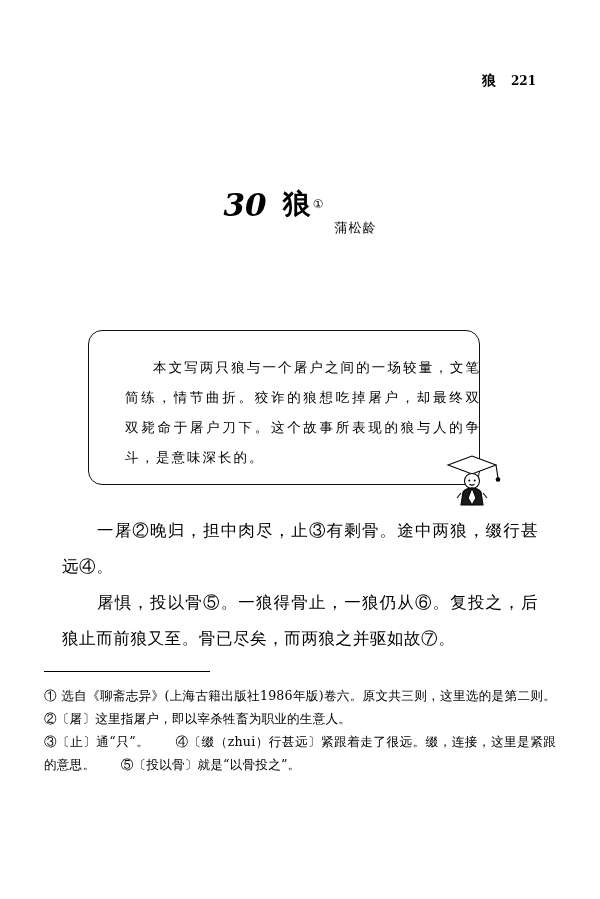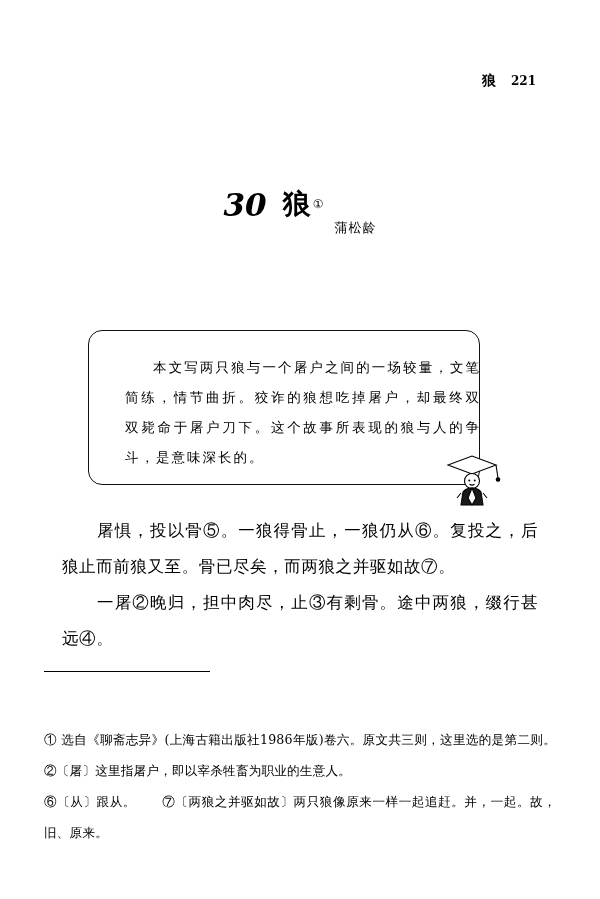"屠惧，投以骨⑤。一狼得骨止，一狼仍从⑥。复投之，后狼止而前狼又至。骨已尽矣，而两" p { order: before "一屠②晚归，担中肉尽，止③有剩骨。途中两狼，缀行甚远④。" -> after "一屠②晚归，担中肉尽，止③有剩骨。途中两狼，缀行甚远④。" }
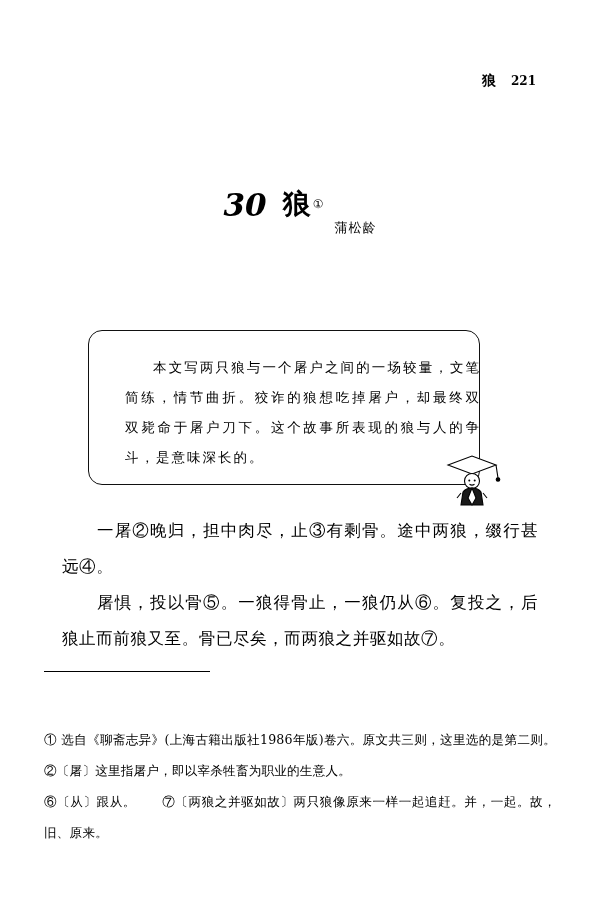"① 选自《聊斋志异》(上海古籍出版社1986年版)卷六。原文共三则，这里选的是第二则。" .footnotes { line-height: 31px -> 23px; top: 724px -> 684px }
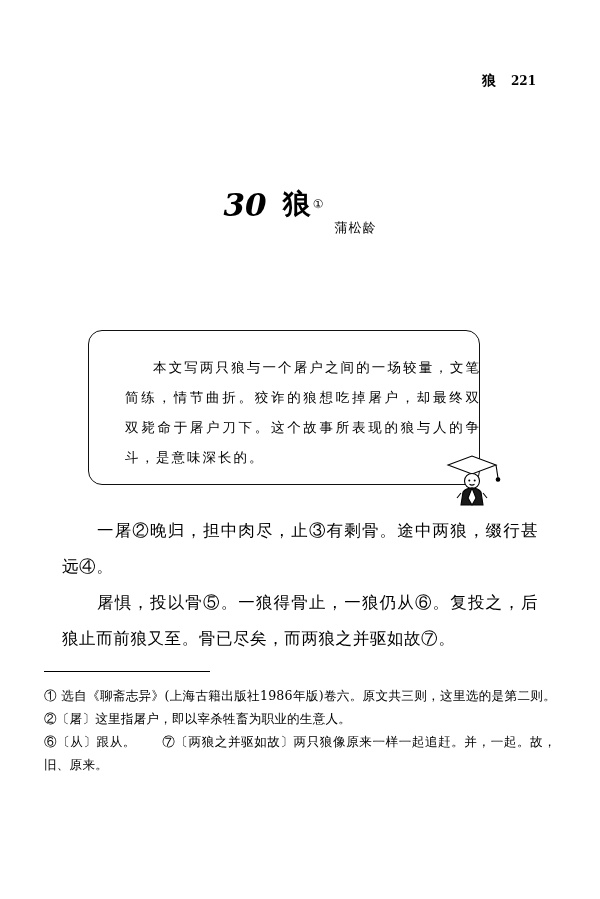"③〔止〕通“只”。" p { html: none -> <p>③〔止〕通“只”。 ④〔缀（zhui）行甚远〕紧跟着走了很远。缀，连接，这里是紧跟的意思。 ⑤〔投以骨〕就是“以骨投之”。</p> }
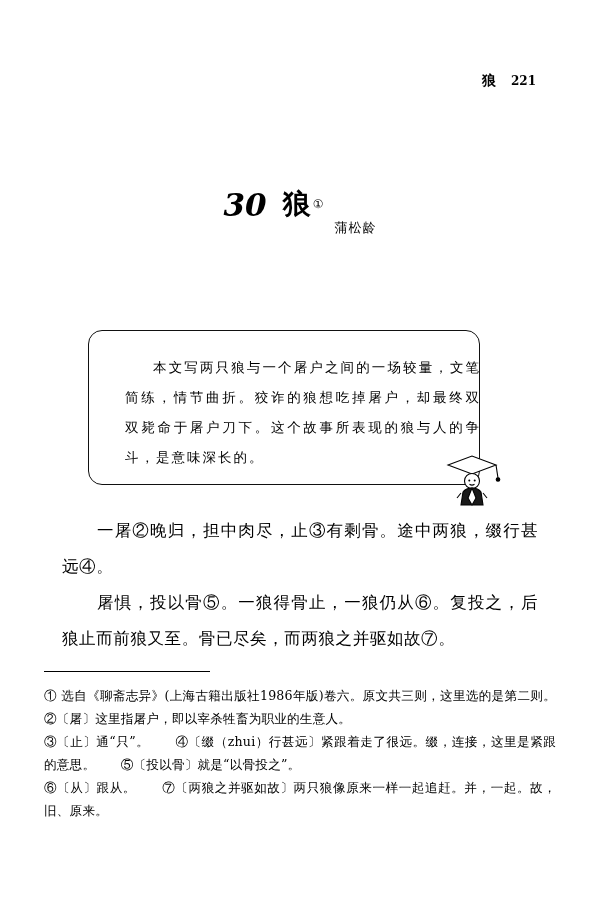"⑥〔从〕跟从。" p { html: <p>⑥〔从〕跟从。 ⑦〔两狼之并驱如故〕两只狼像原来一样一起追赶。并，一起。故，旧、原来。</p> -> none }
